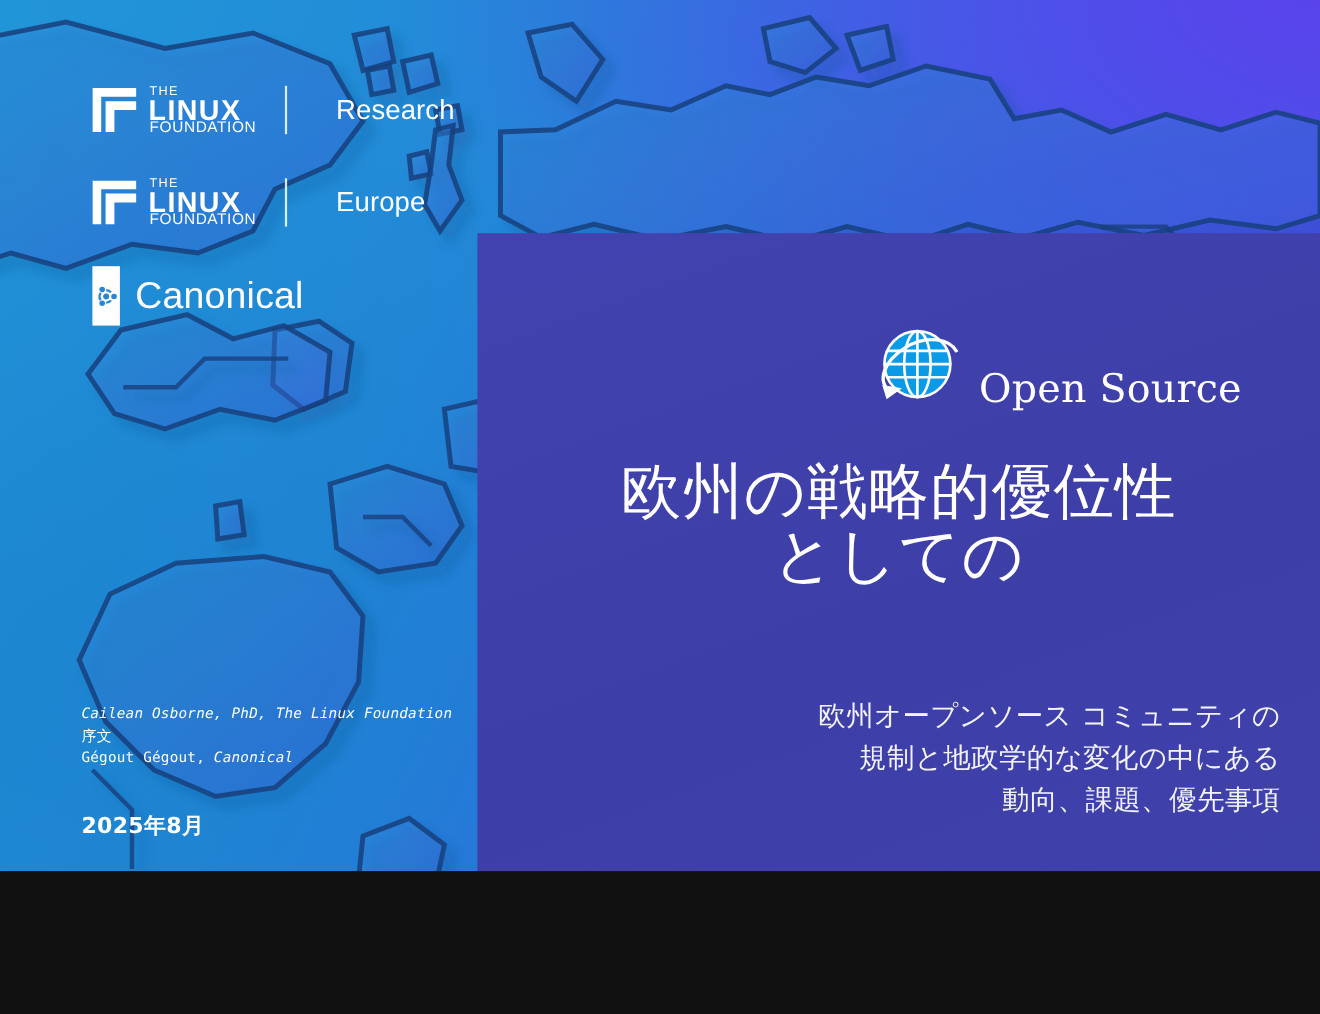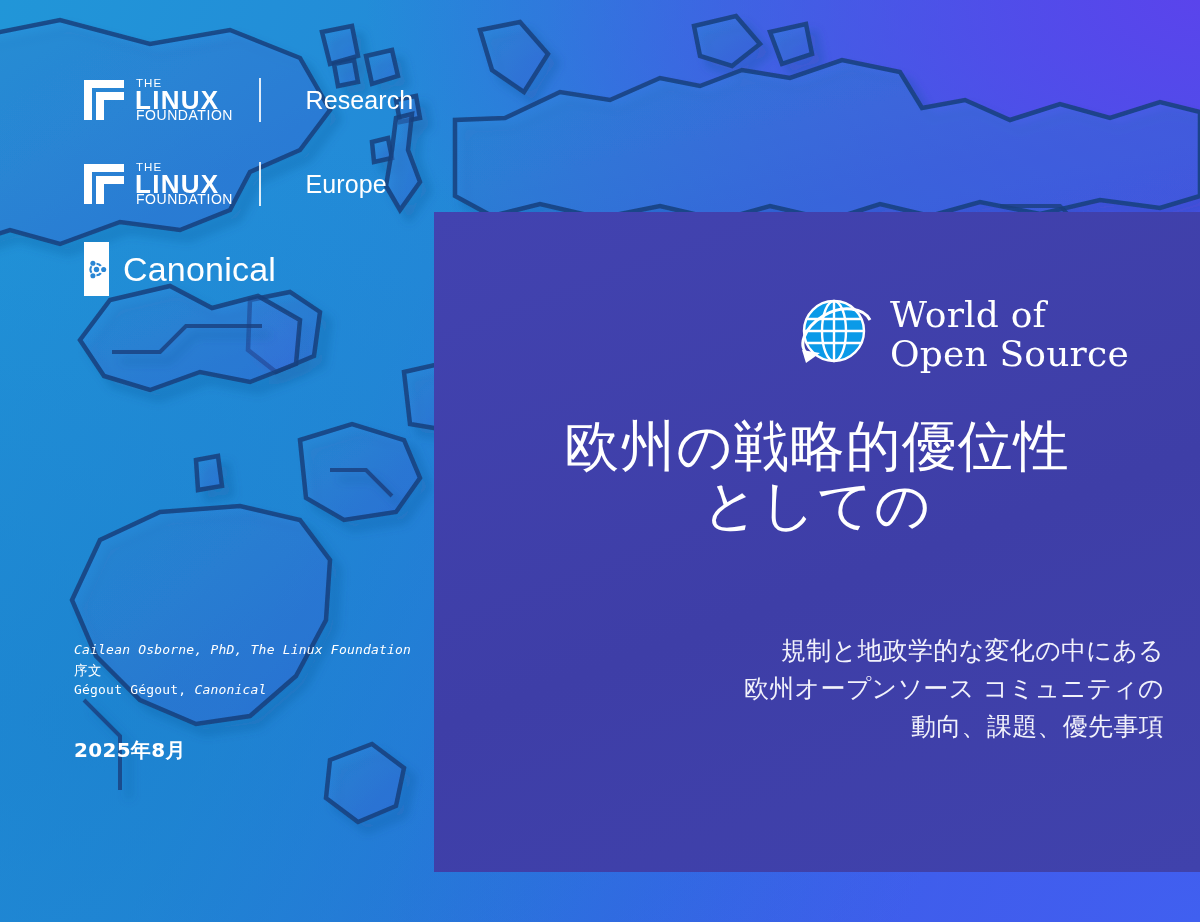"THE" #page { height: 922px -> 792px }
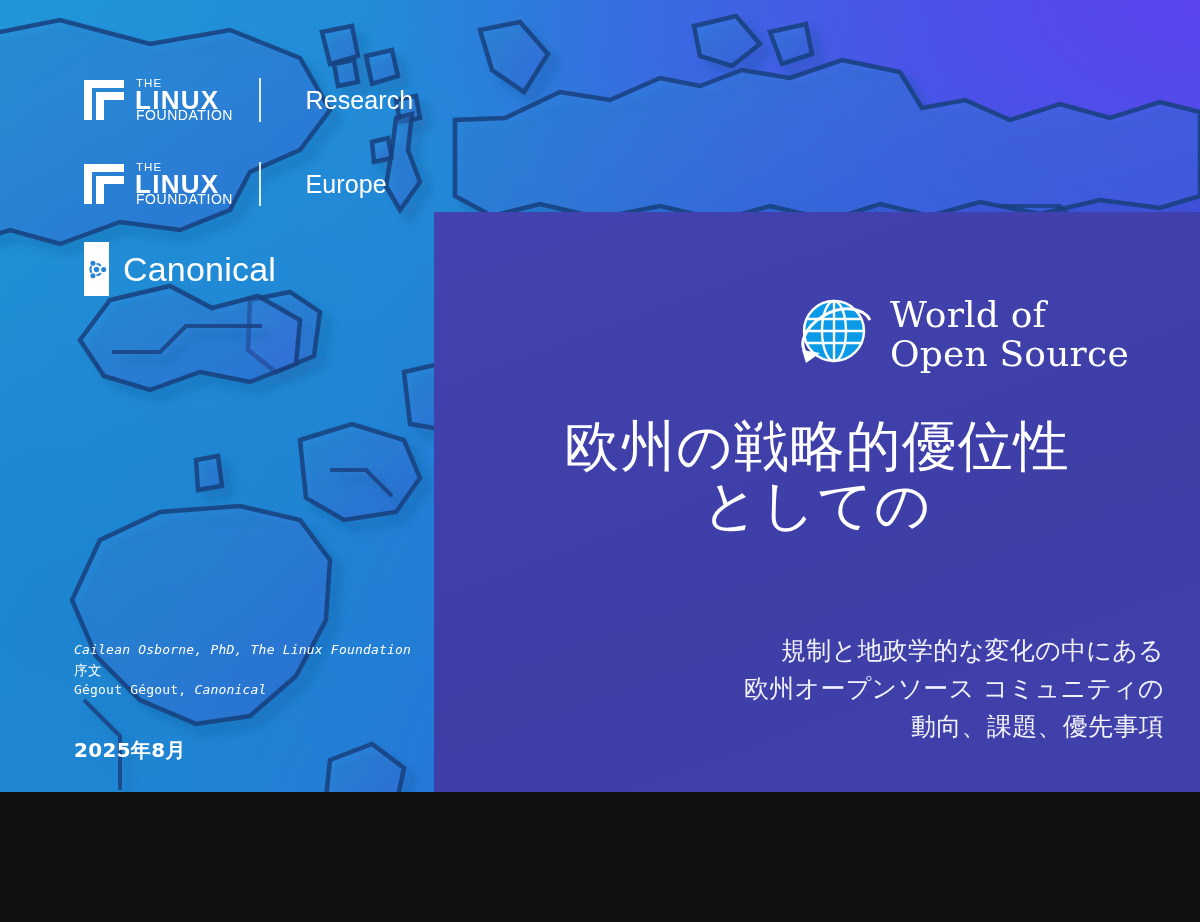"World of" span { html: <span>World of</span> -> none }
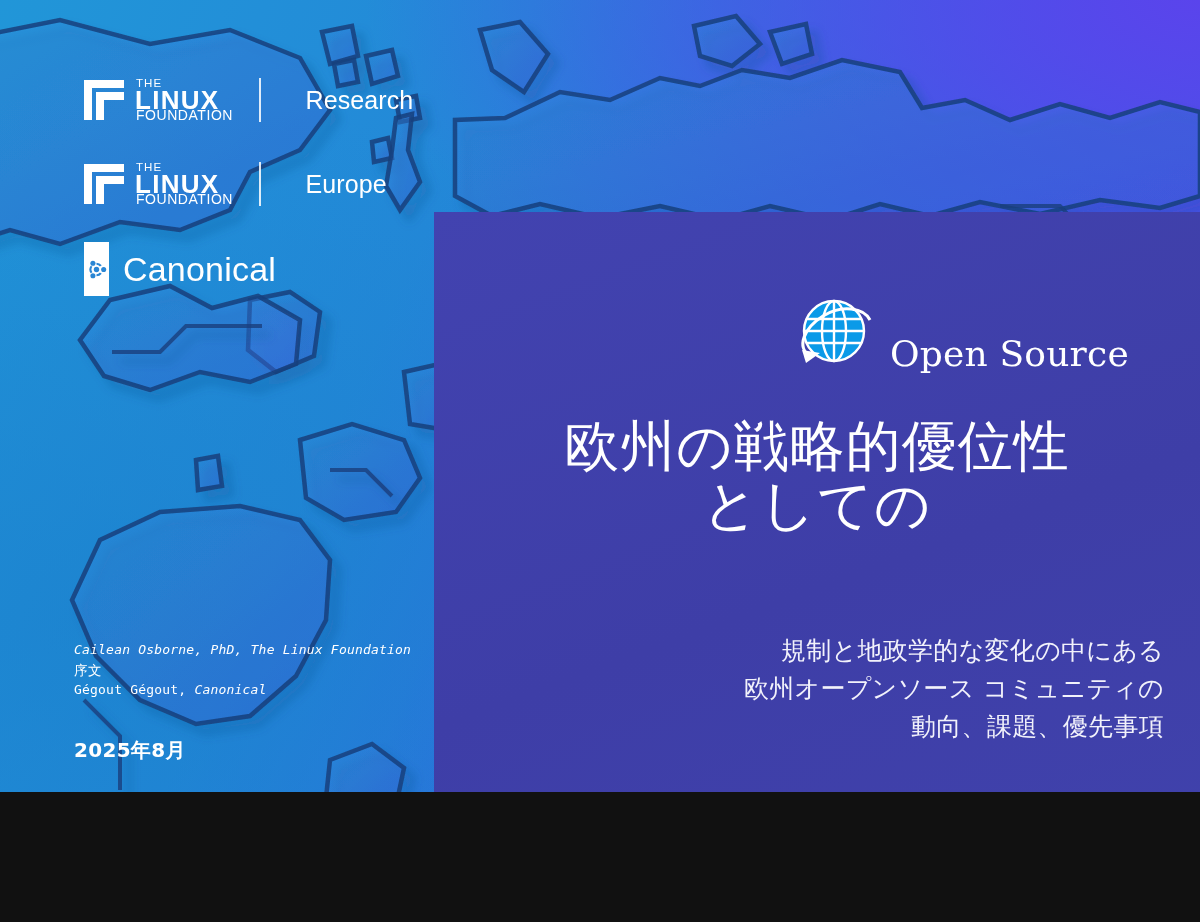"規制と地政学的な変化の中にある" div.nowrap { order: before "欧州オープンソース コミュニティの" -> after "欧州オープンソース コミュニティの" }
